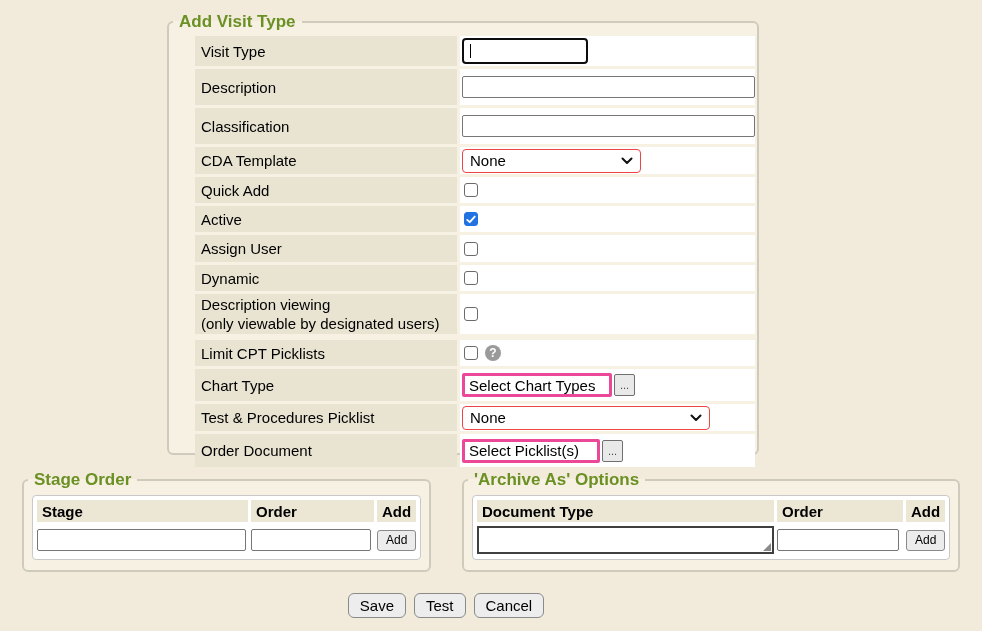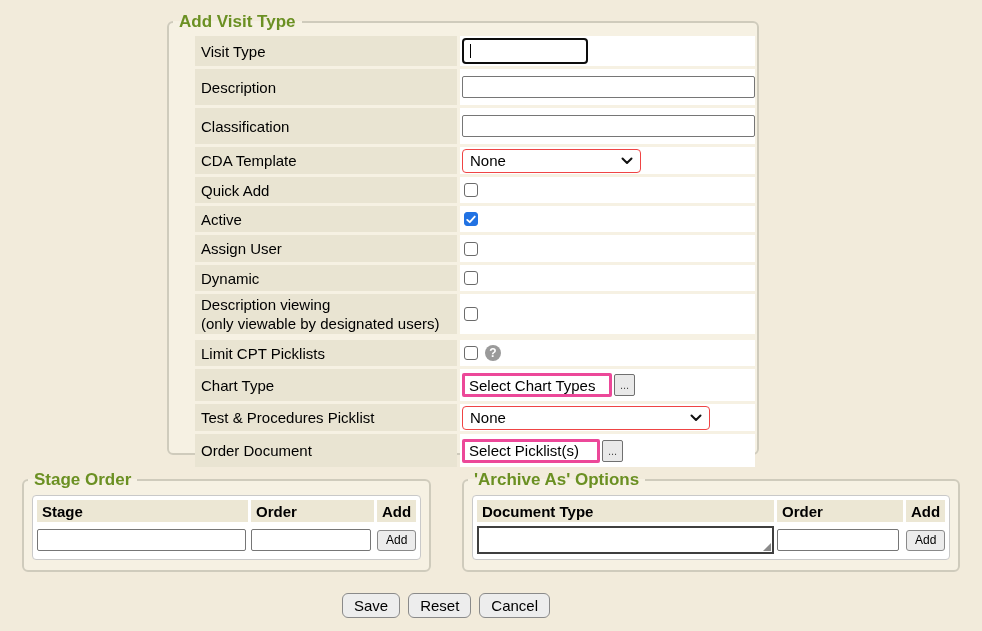"Reset" button.action { text: Reset -> Test }
